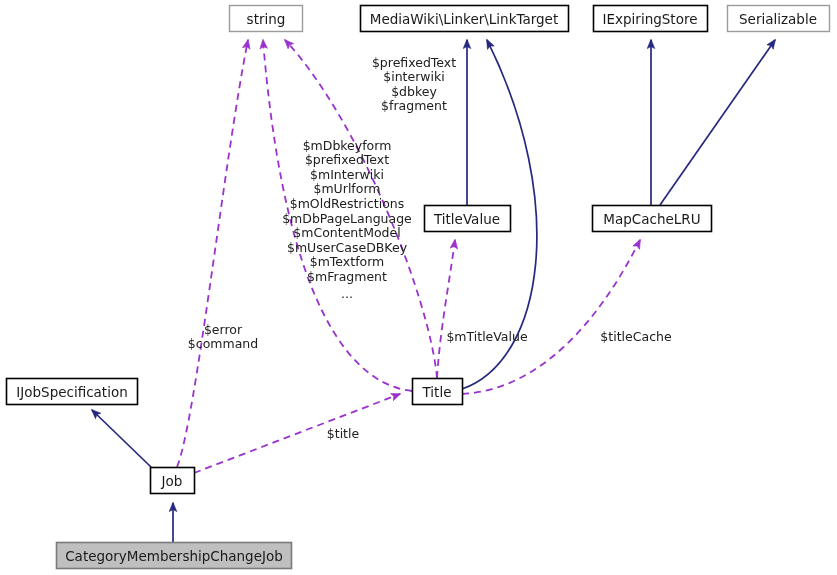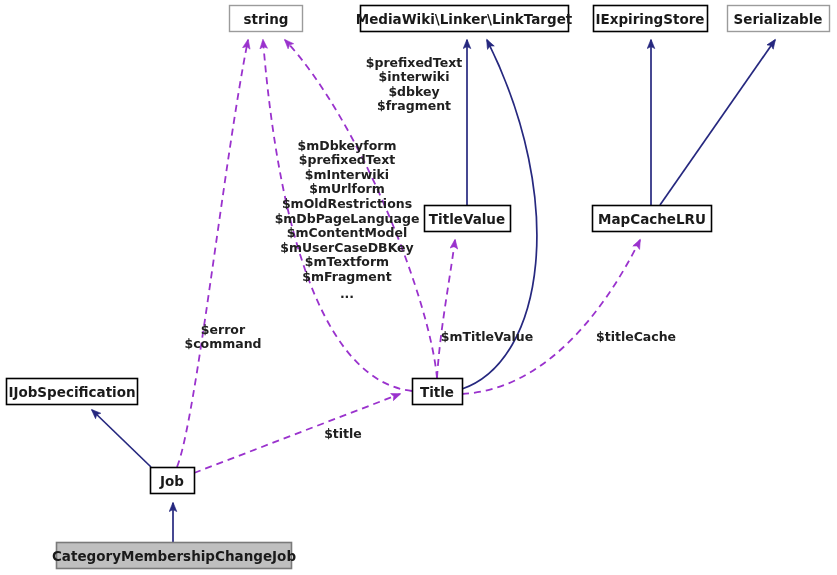"string" #diagram-root { font-weight: bold -> none }
